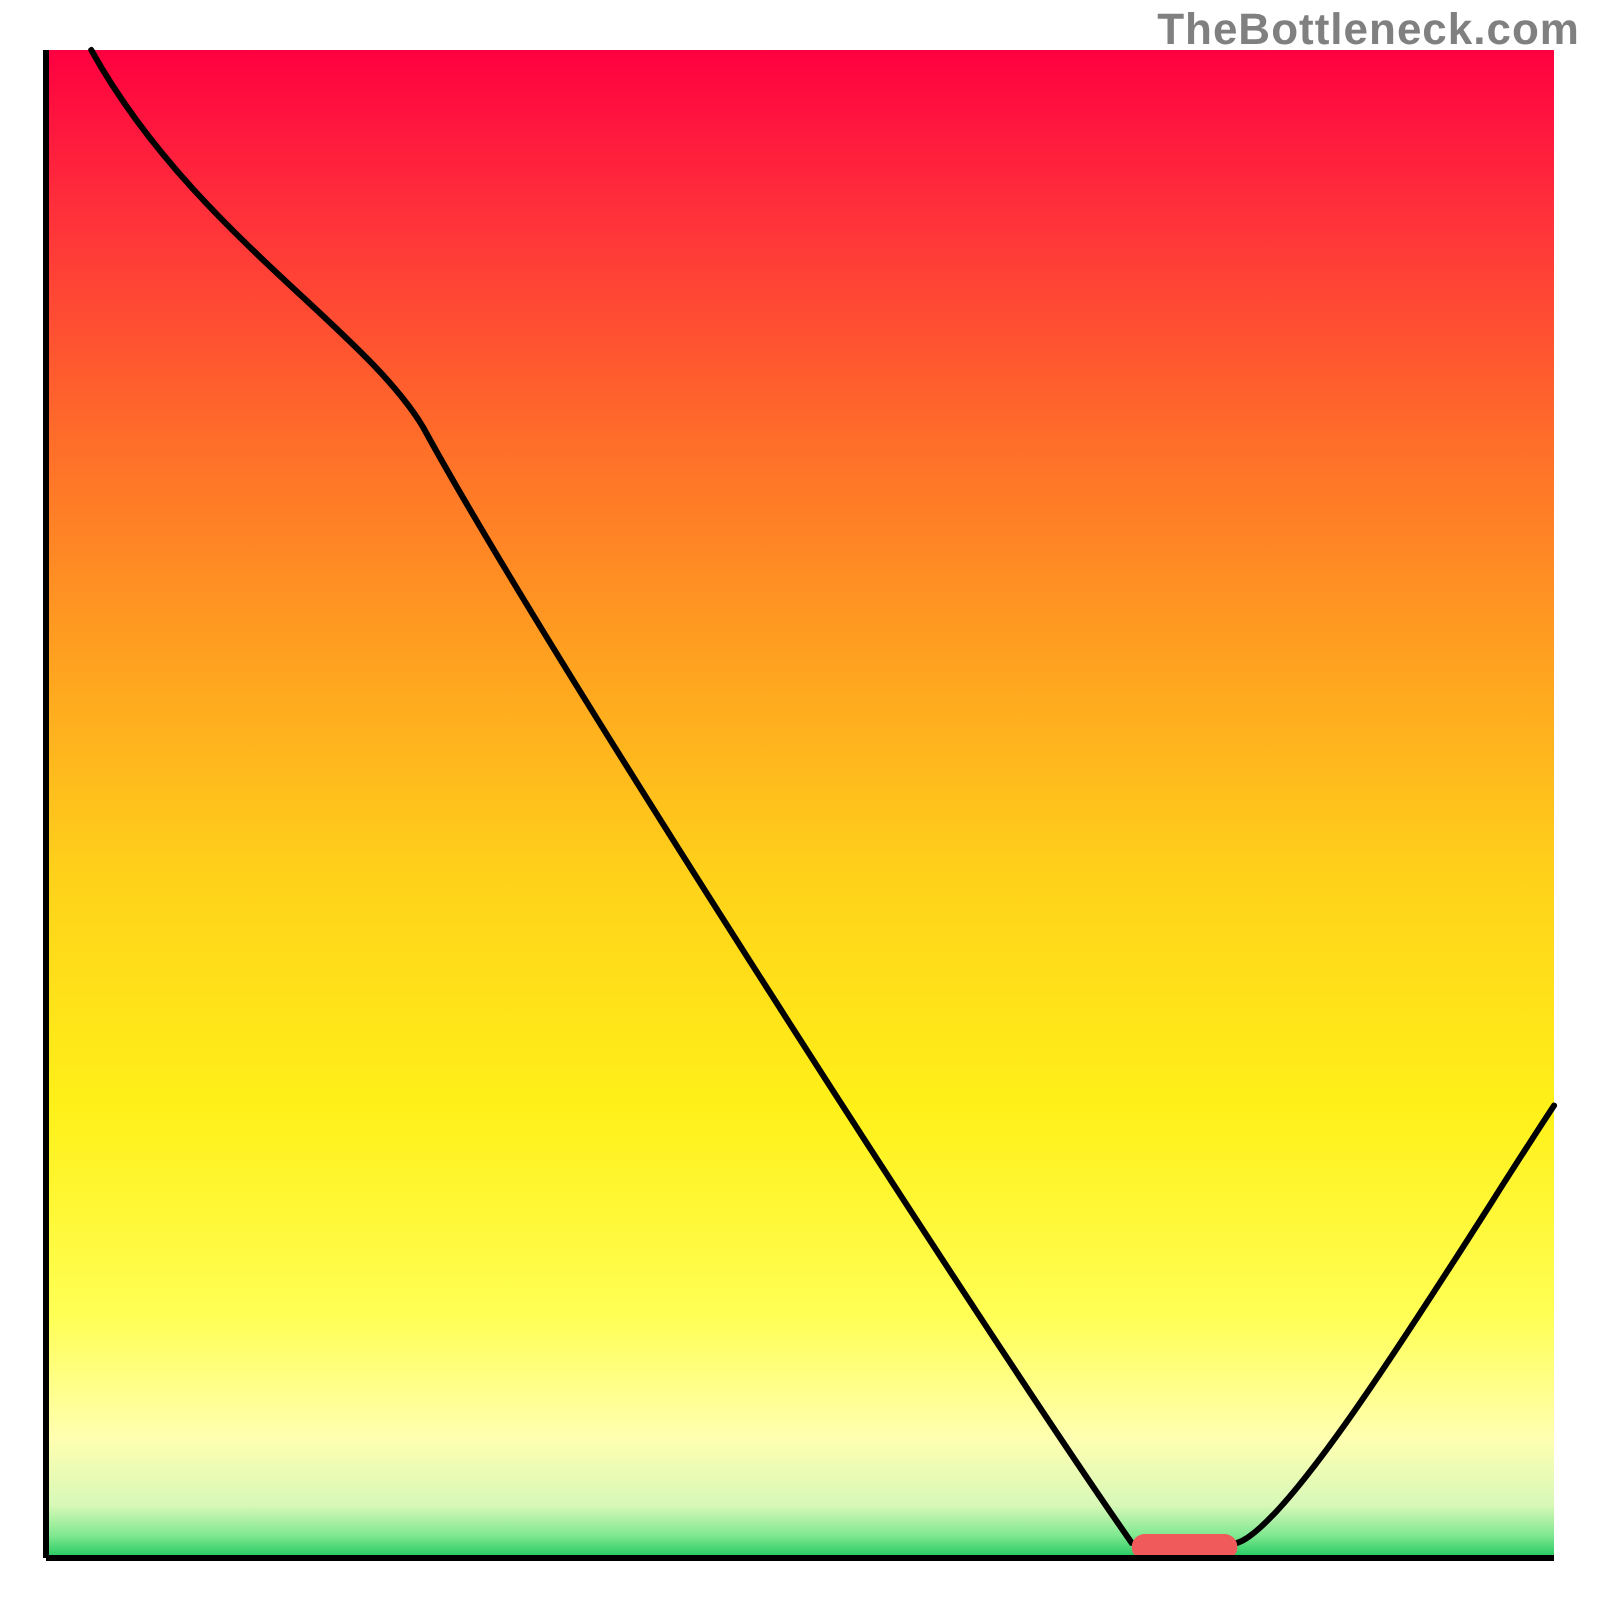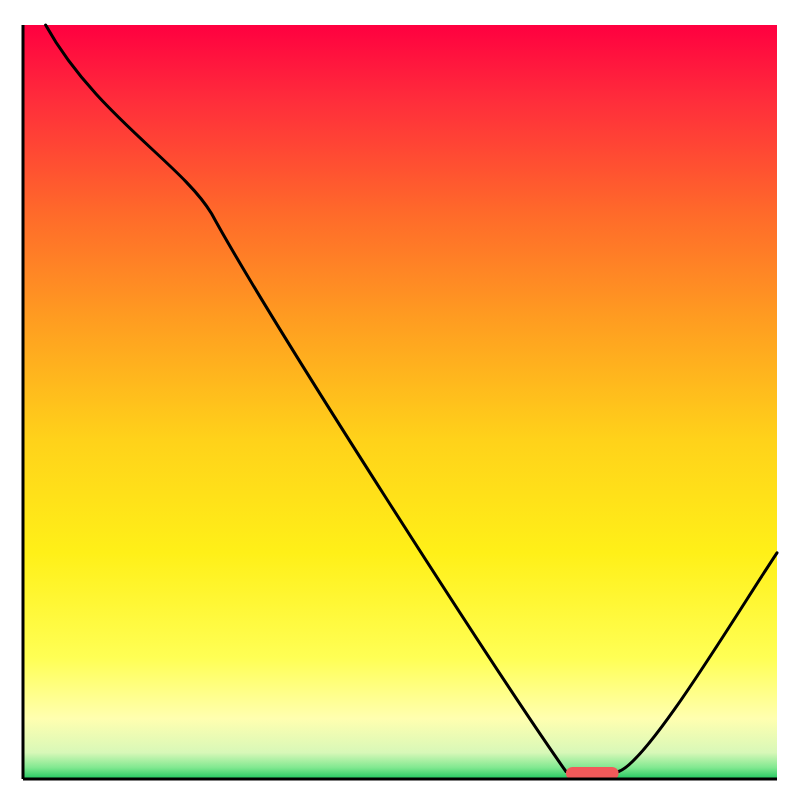"TheBottleneck.com" div.watermark { html: none -> <div>TheBottleneck.com</div> }
